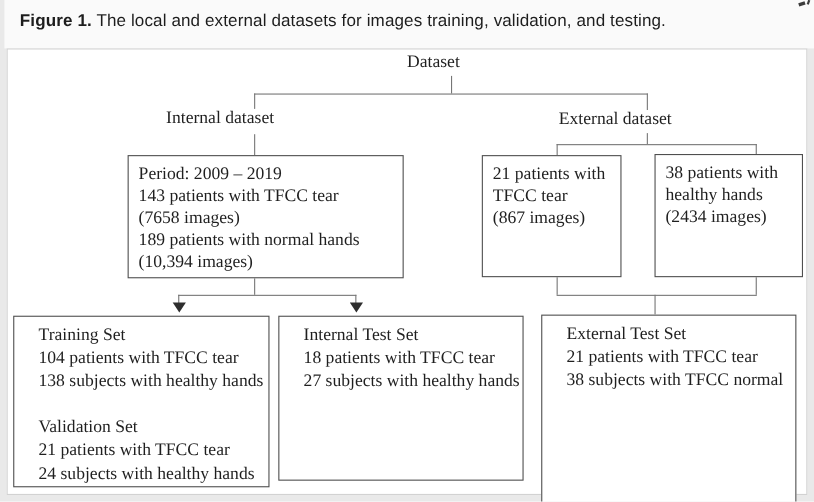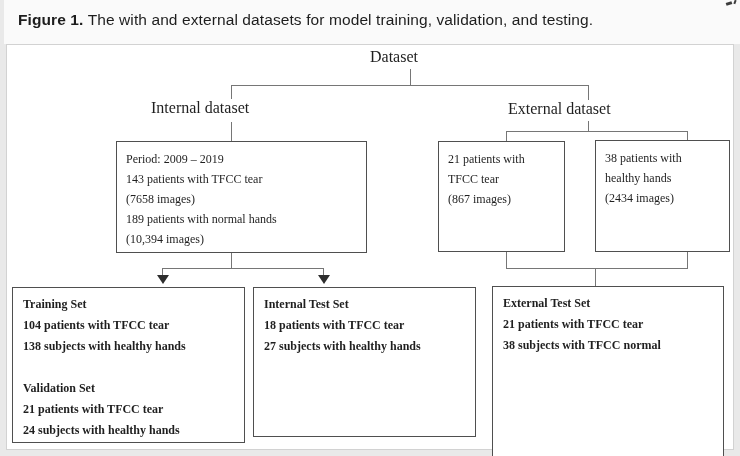"The with and external datasets" span { text: with and external datasets for model -> local and external datasets for images }
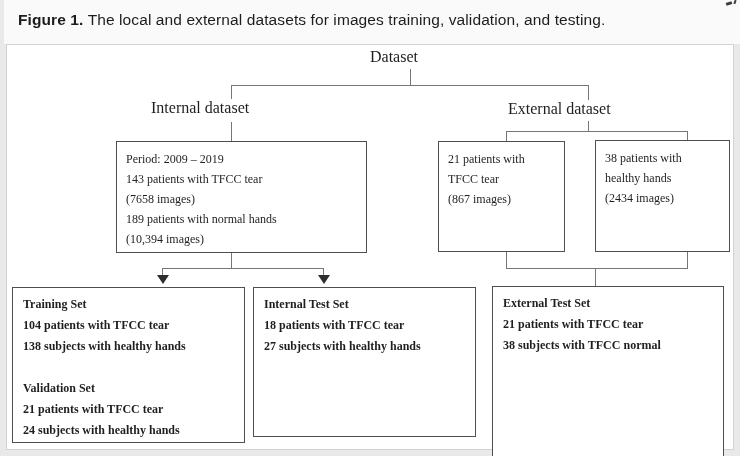"Period: 2009 – 2019" .node-box { font-size: 12px -> 16px }
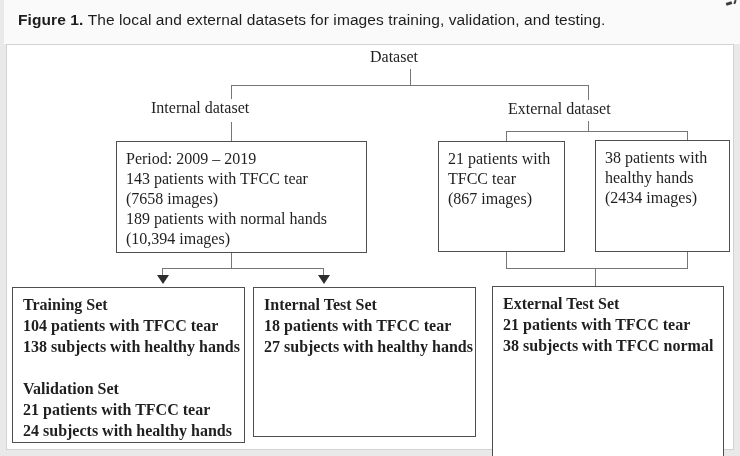"Training Set" .pad-b { font-weight: bold -> none; padding: 6px 10px 0 10px -> 6px 10px 0 22px }
